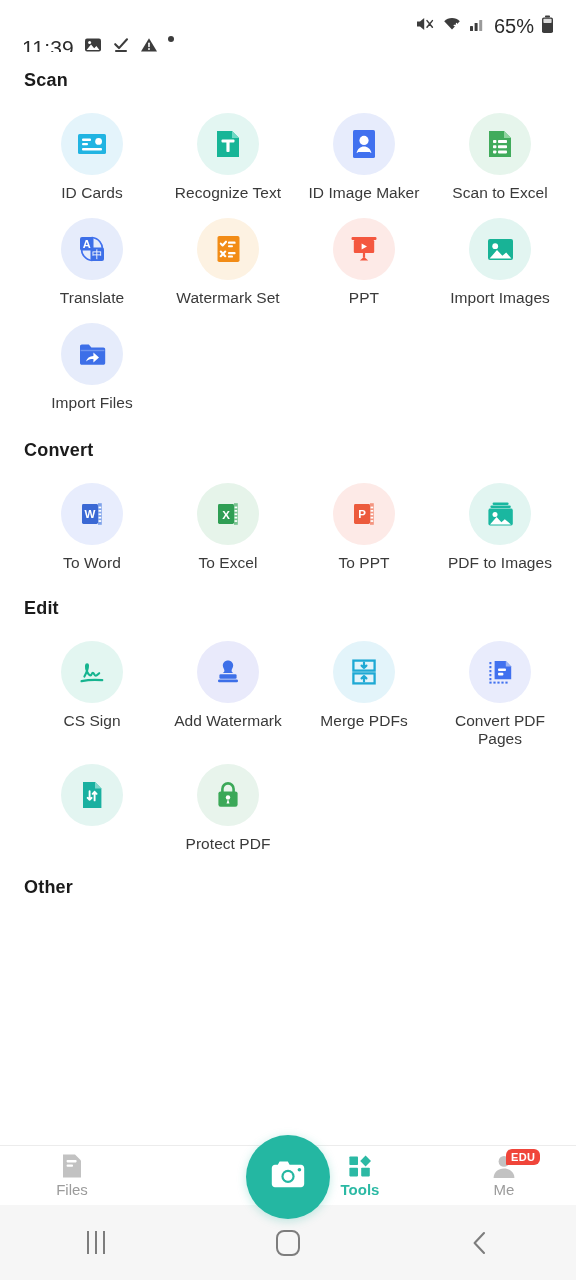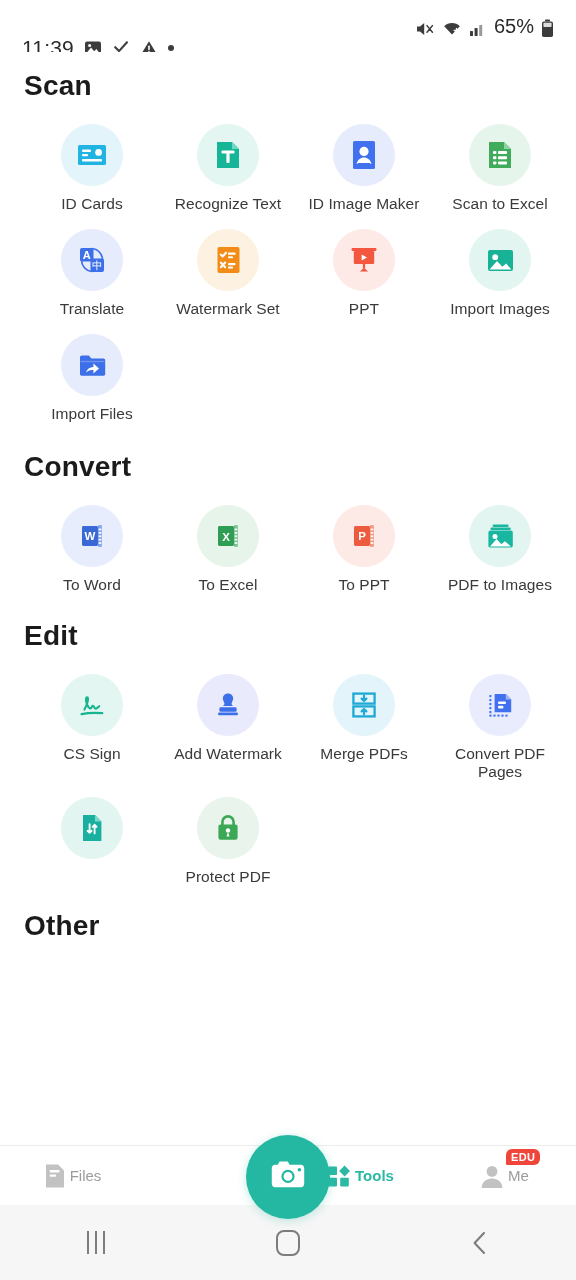"65%" .sb-right { align-items: flex-end -> flex-start }
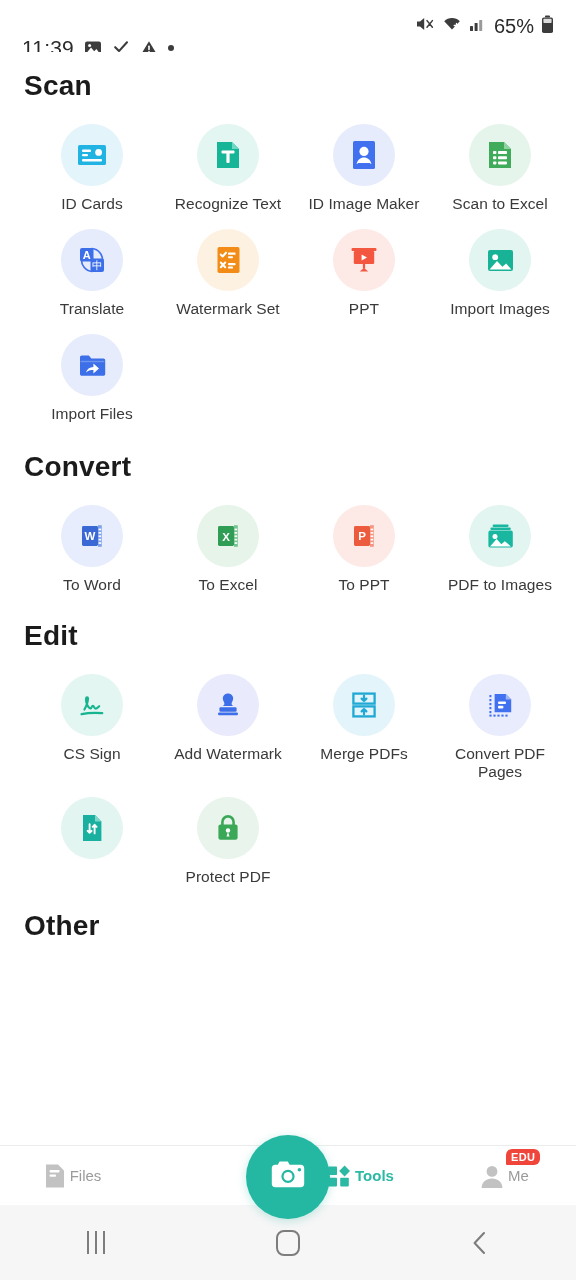"11:39" .sb-left { align-items: center -> flex-start }
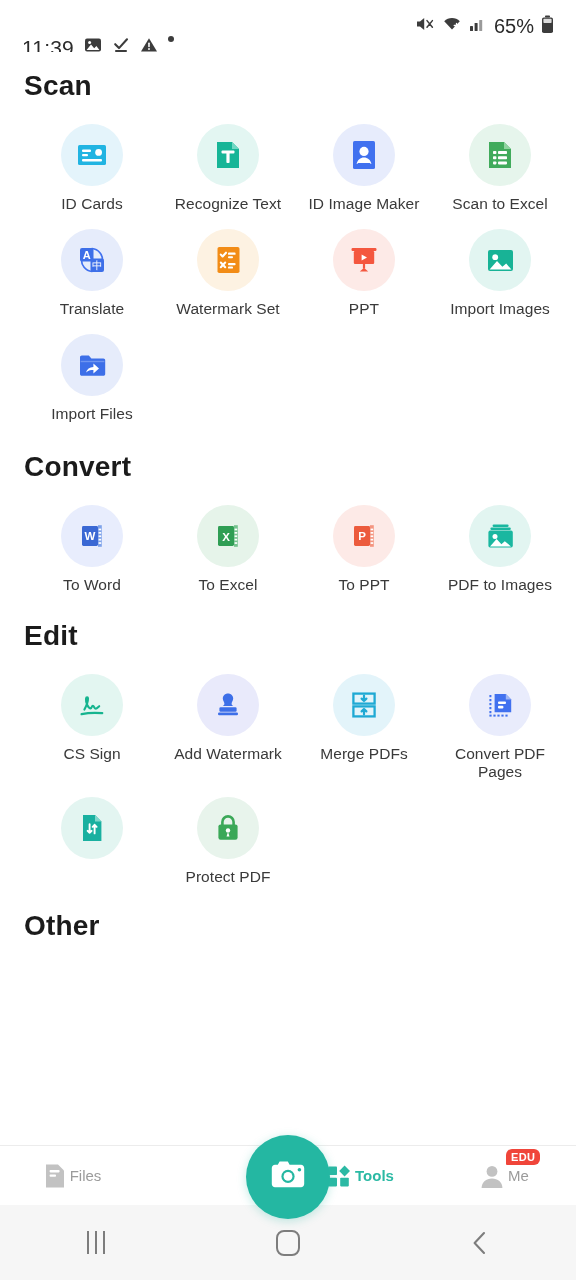"Scan" .section-title { font-size: 28px -> 18px }
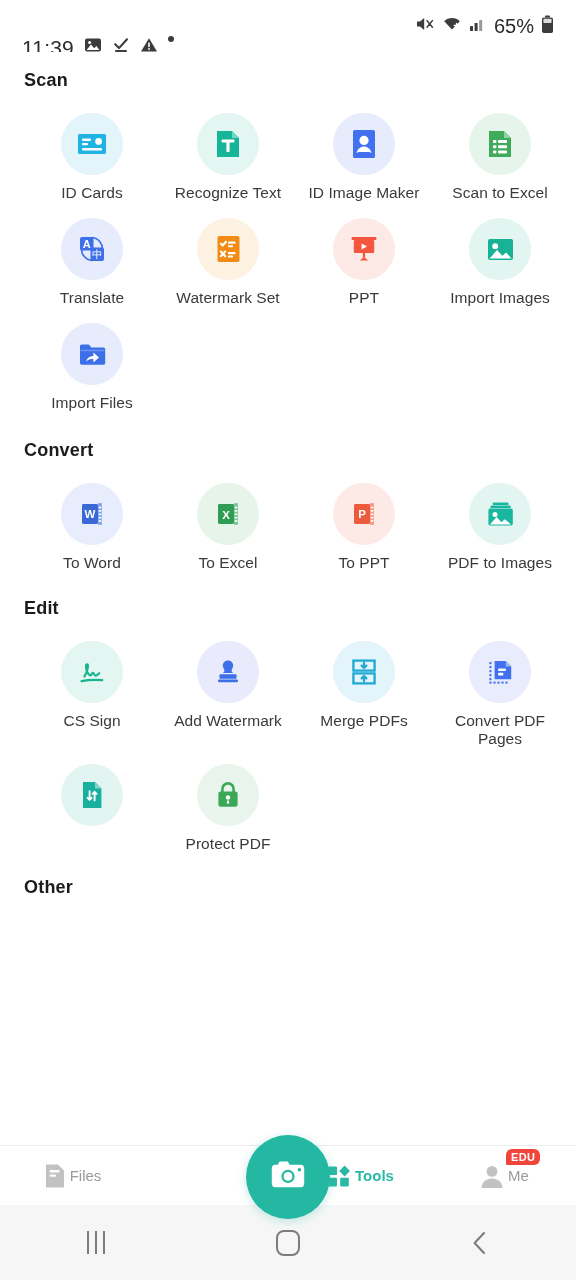"EDU" .tab { flex-direction: row -> column }
